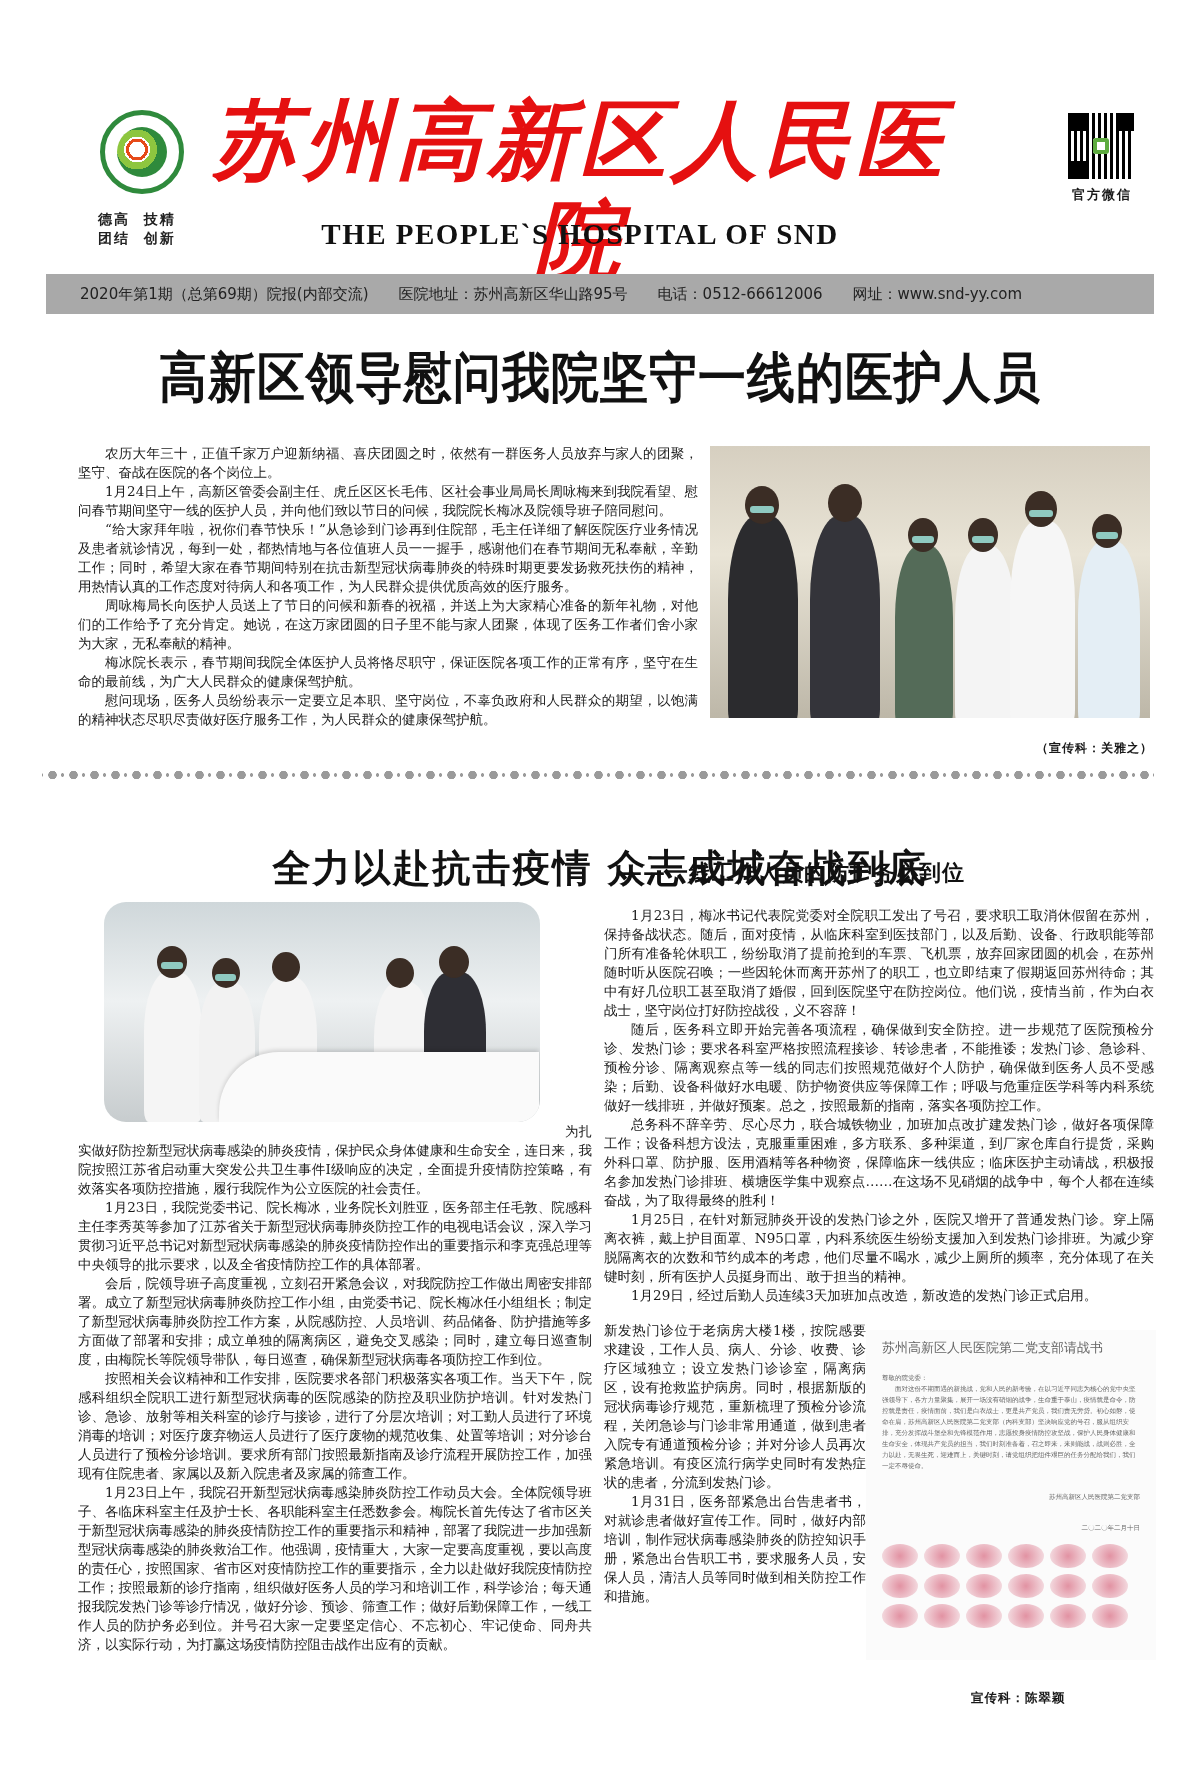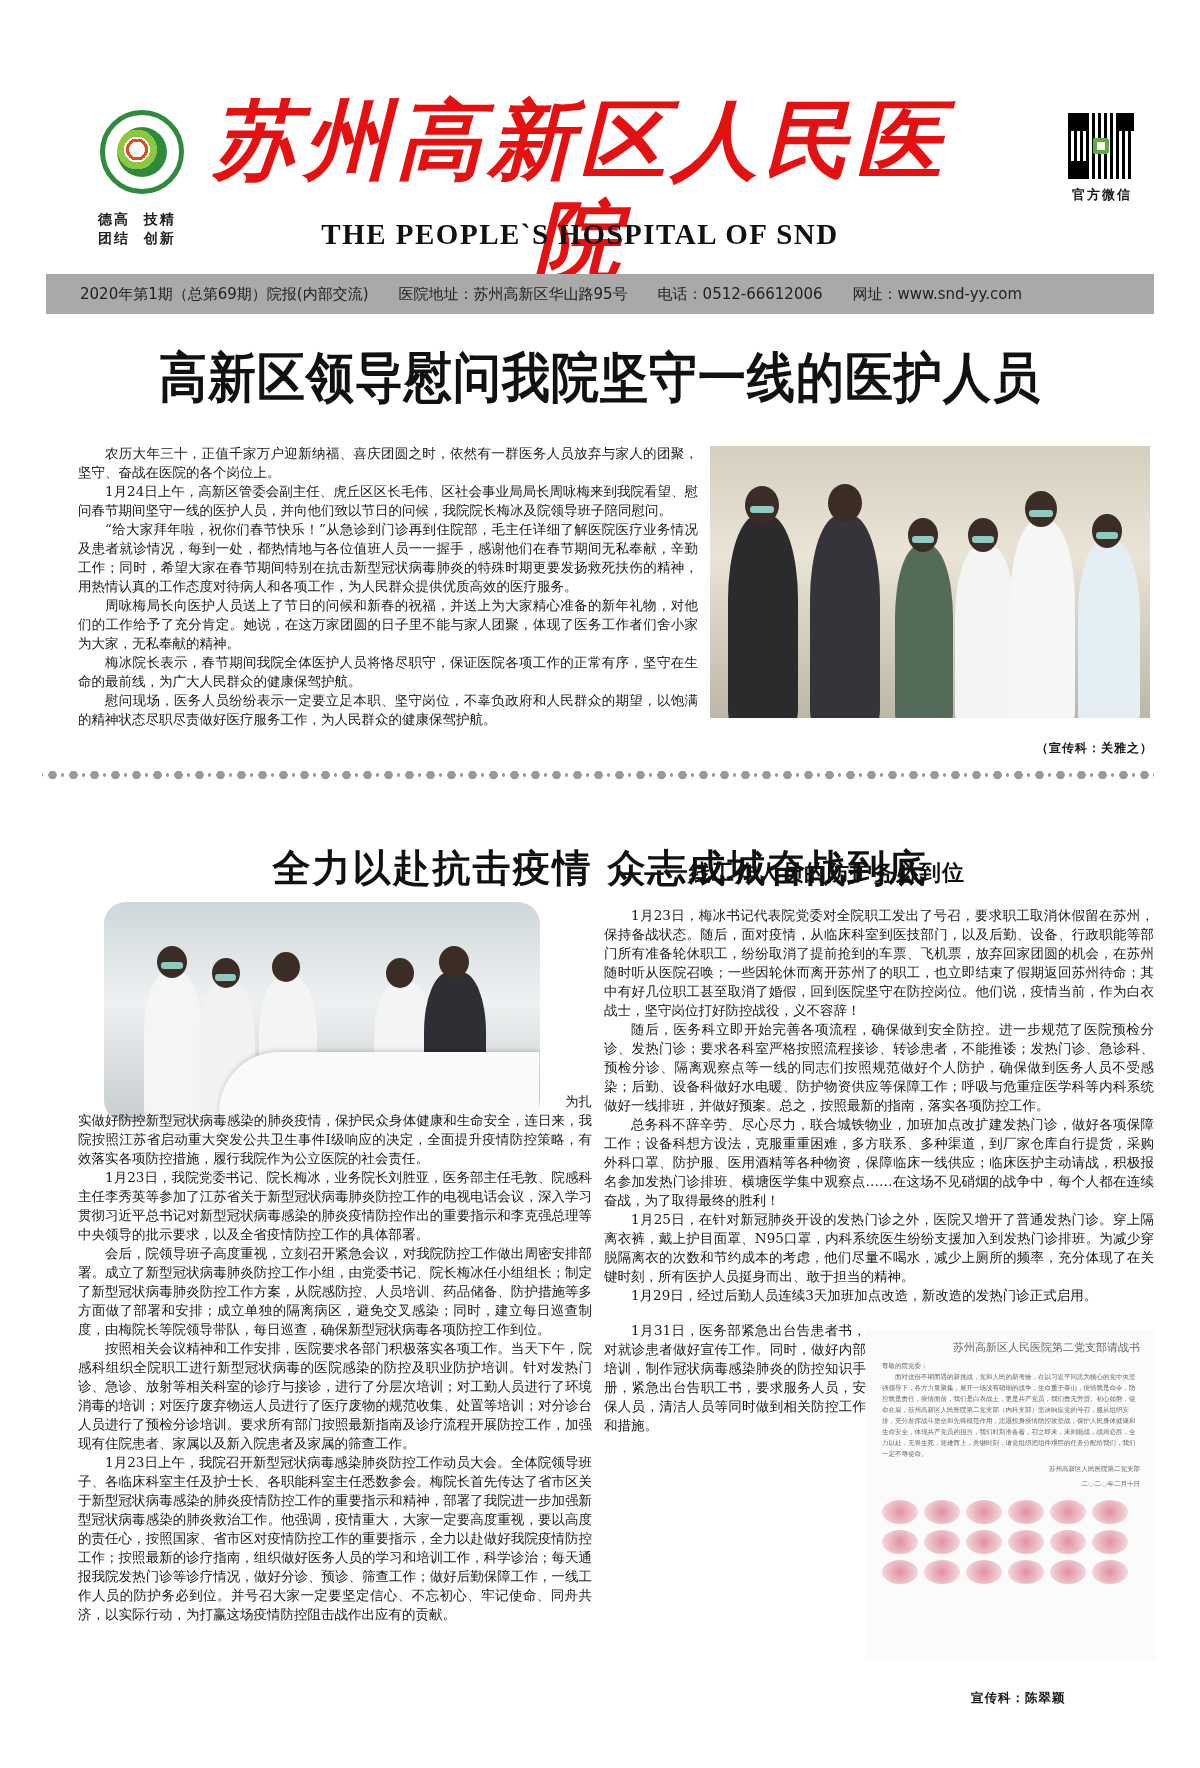"为扎" .article2-left { top: 1092px -> 1122px }
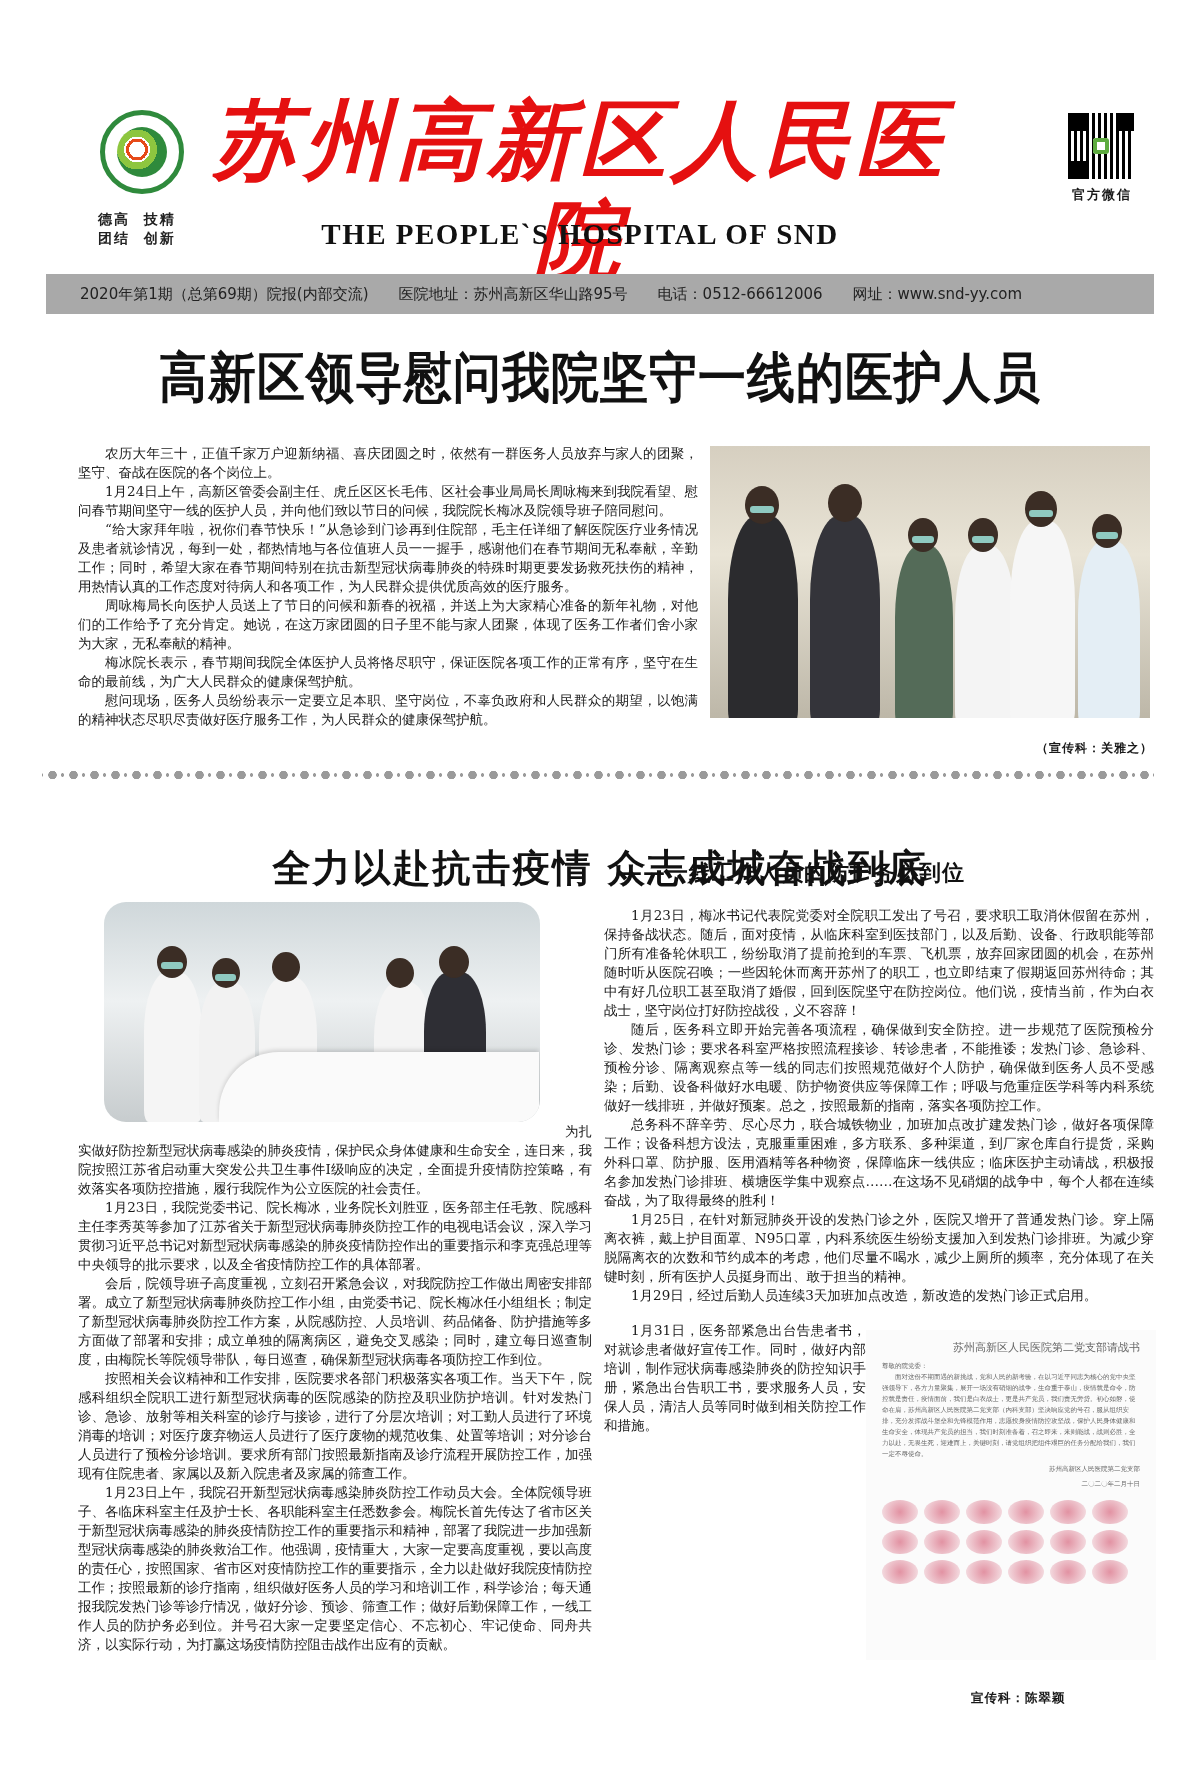"新发热门诊位于老病房大楼1楼，按院感要求建设，工作人员、病人、分诊、收费、诊疗区" p { html: none -> <p>新发热门诊位于老病房大楼1楼，按院感要求建设，工作人员、病人、分诊、收费、诊疗区域独立；设立发热门诊诊室，隔离病区，设有抢救监护病房。同时，根据新版的冠状病毒诊疗规范，重新梳理了预检分诊流程，关闭急诊与门诊非常用通道，做到患者入院专有通道预检分诊；并对分诊人员再次紧急培训。有疫区流行病学史同时有发热症状的患者，分流到发热门诊。</p> }
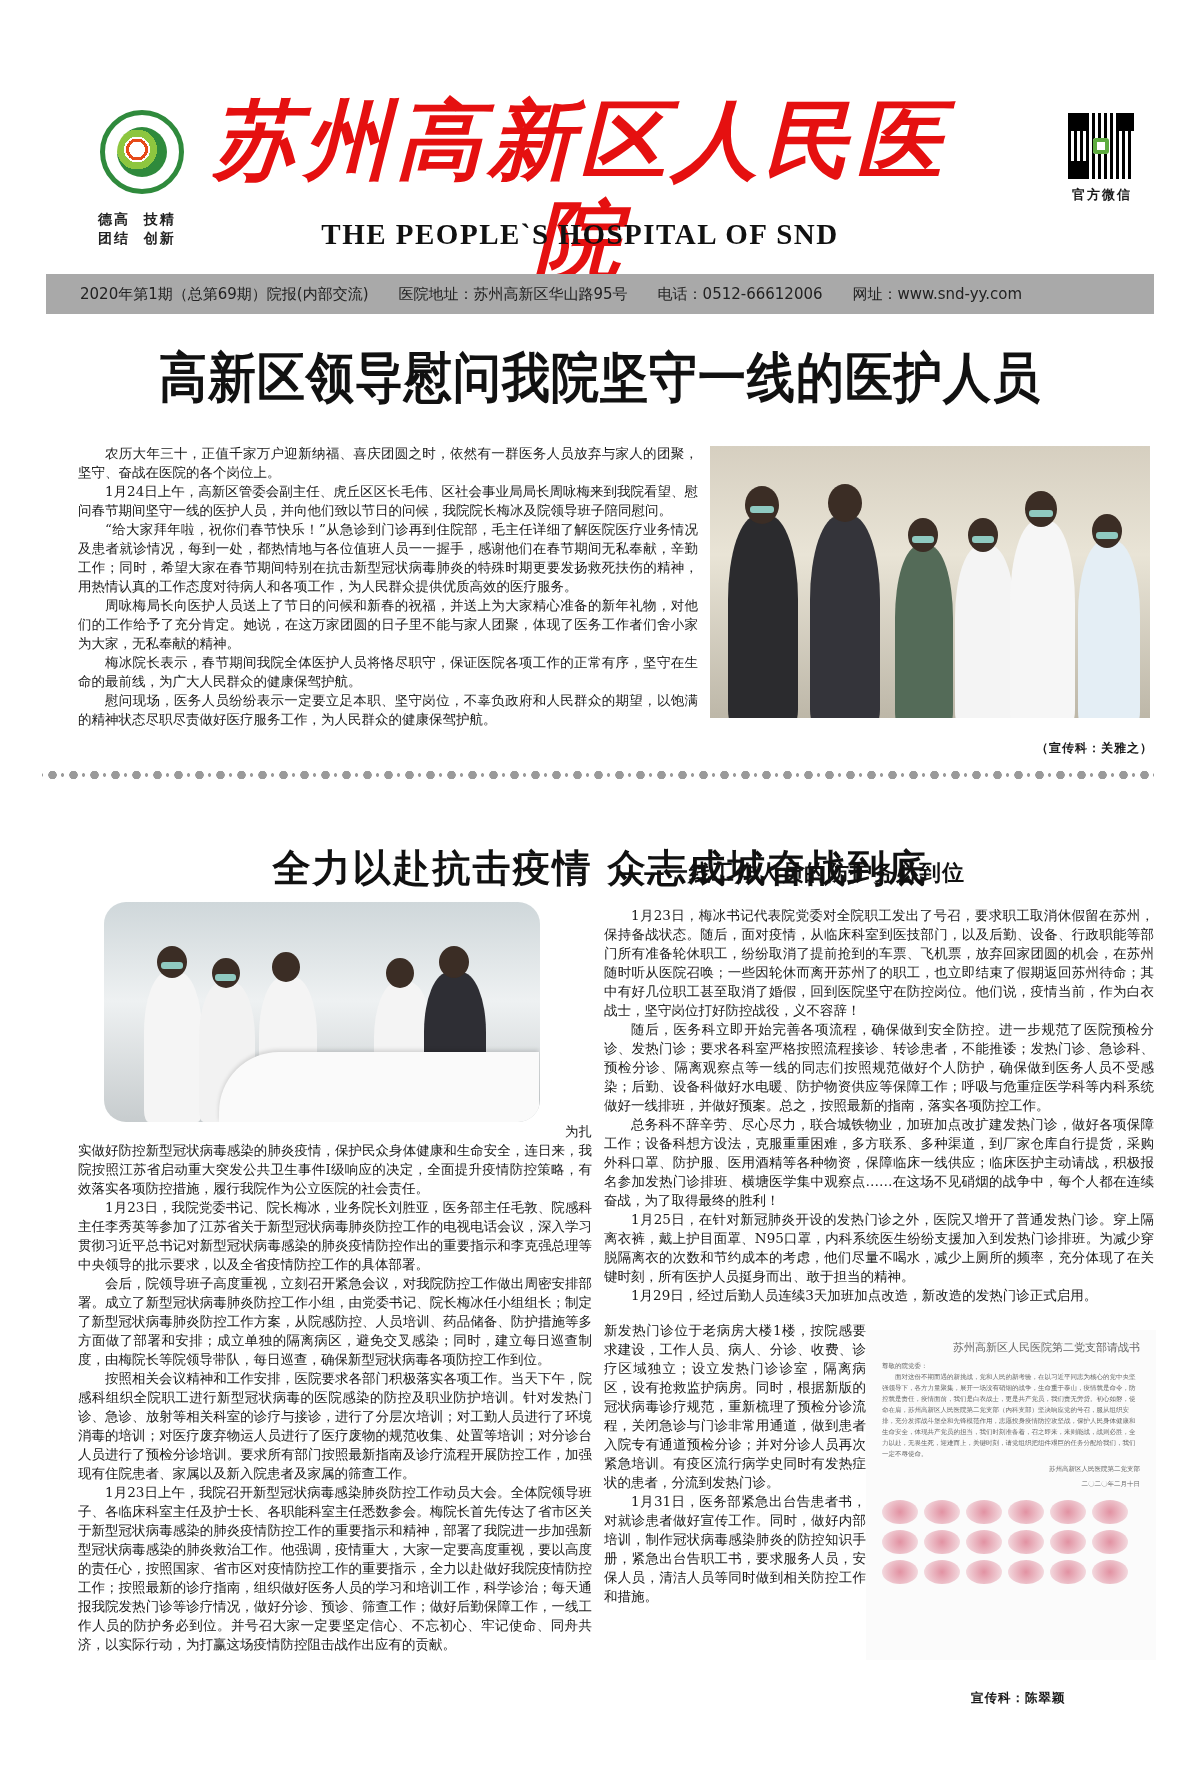"苏州高新区人民医院第二党支部请战书" .letter-title { font-size: 11px -> 13px; margin-bottom: 8px -> 20px; text-align: right -> left }
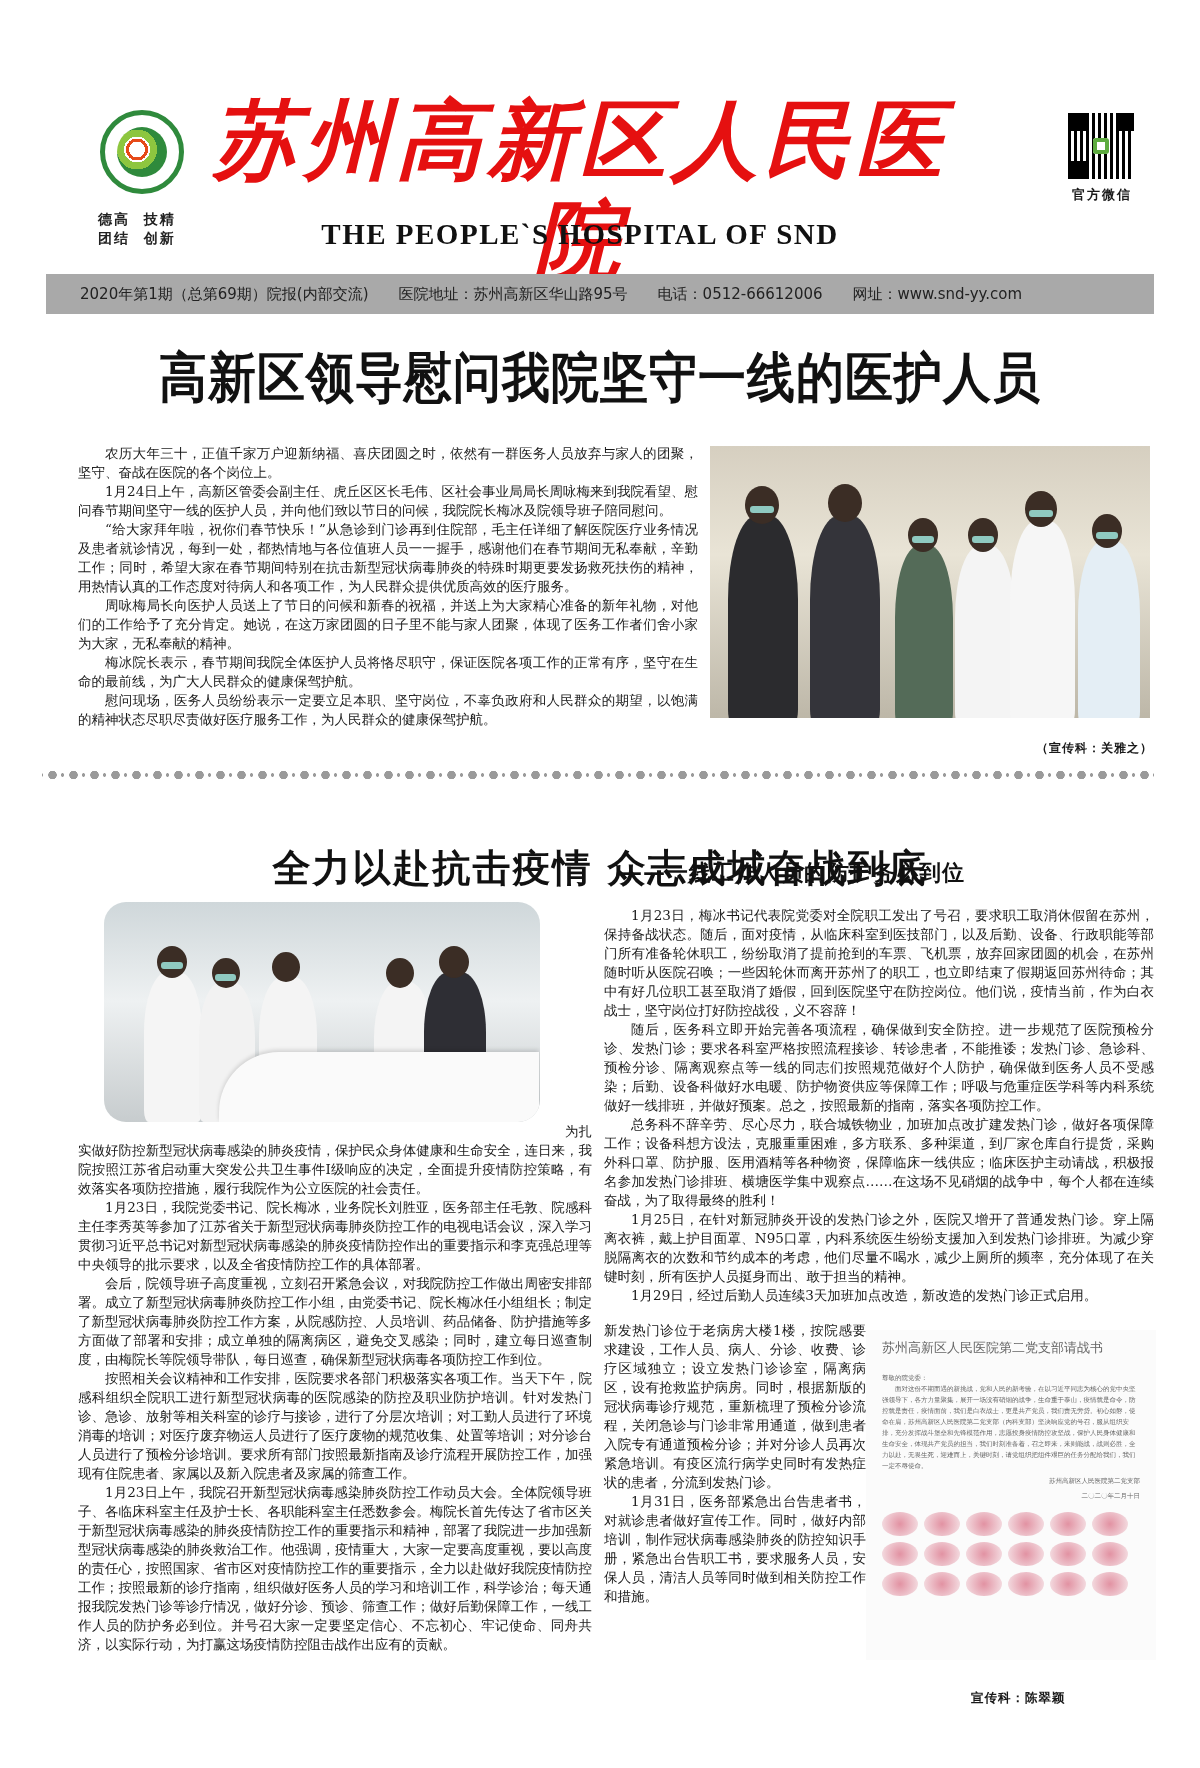"苏州高新区人民医院第二党支部" .letter-sign { margin-top: 4px -> 20px }
